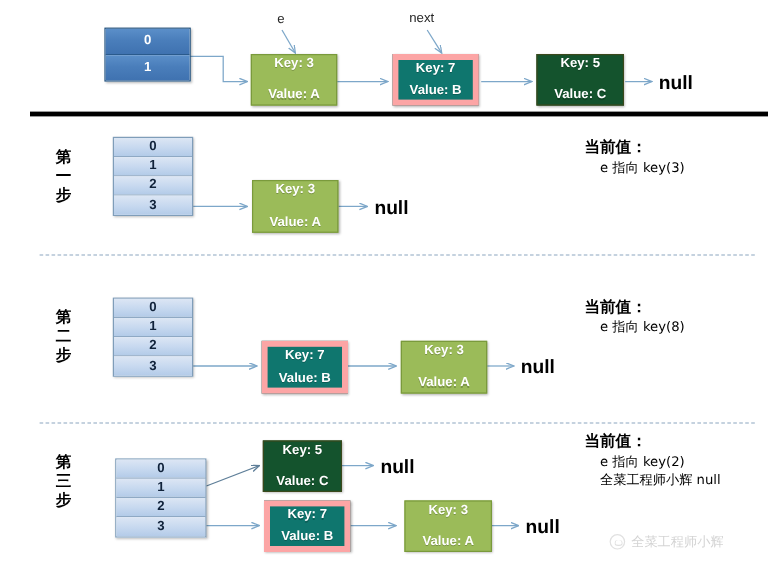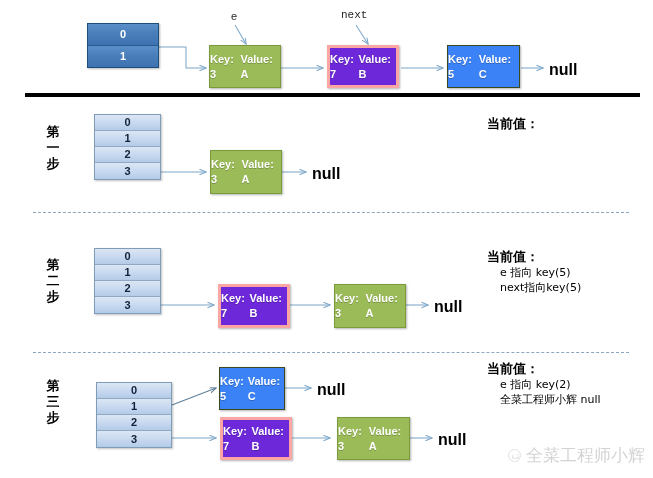"next" div.ptr-label { font-family: Liberation Mono, monospace -> none }
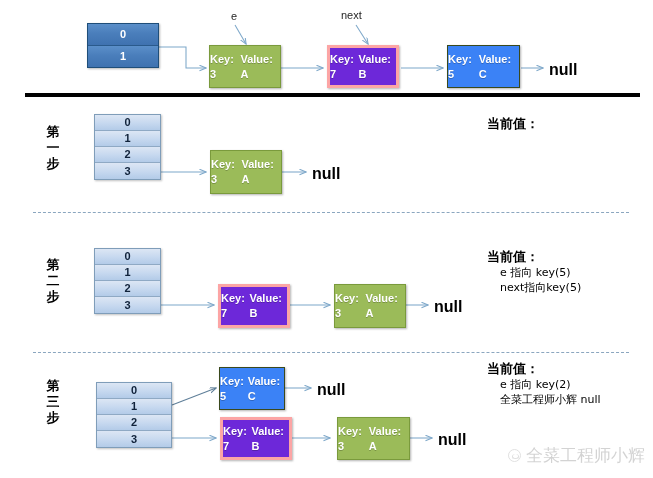"Key: 3" .node { flex-direction: none -> column; justify-content: center -> space-between }
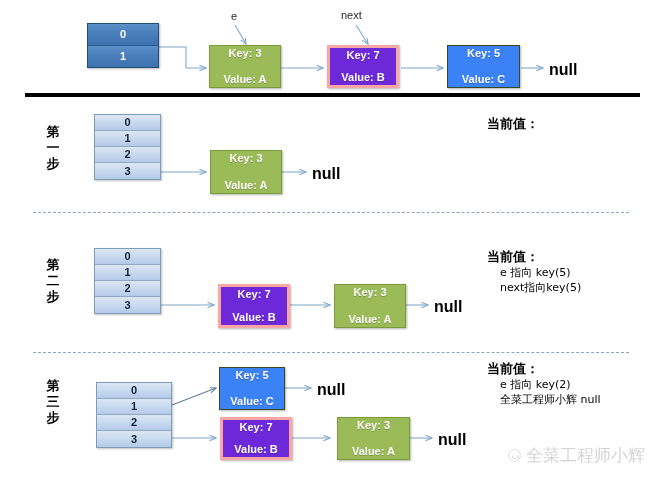"Key: 7" .node-mid { background: #6d28d9 -> #0f766e; border: 3px solid #fca5a5 -> 5px solid #fca5a5 }
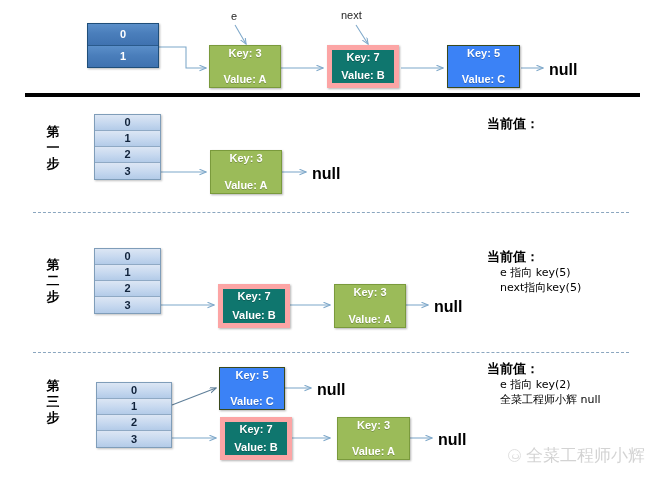"Key: 5" .node-dark { background: #3b82f6 -> #14532d }
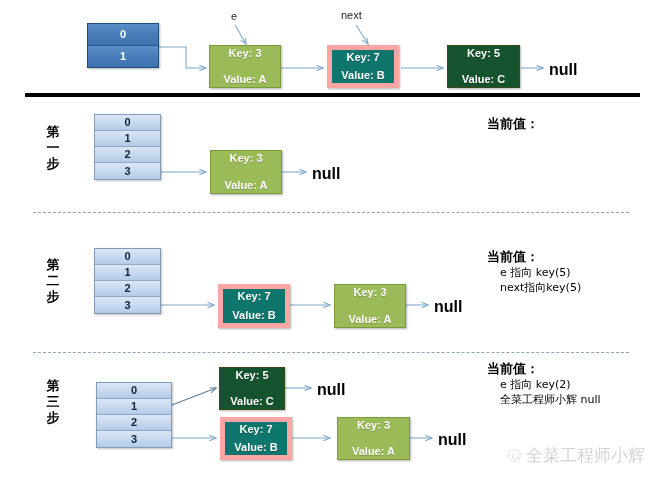"e 指向 key(3)" div.anno-line { html: none -> <div>e 指向 key(3)</div> }
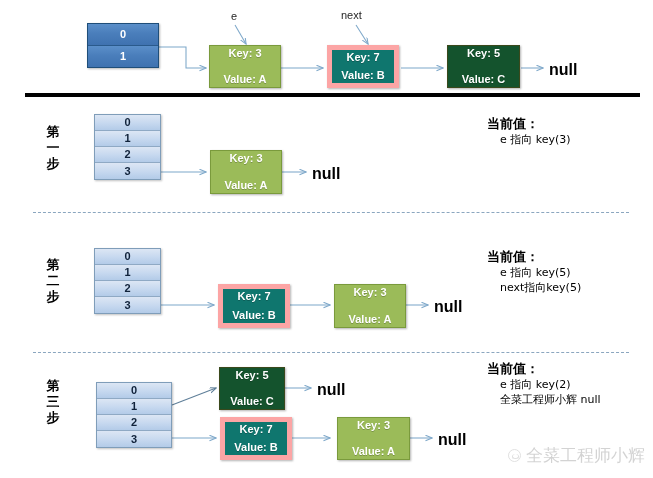"e 指向 key(5)" div.anno-line { text: 5 -> 8 }
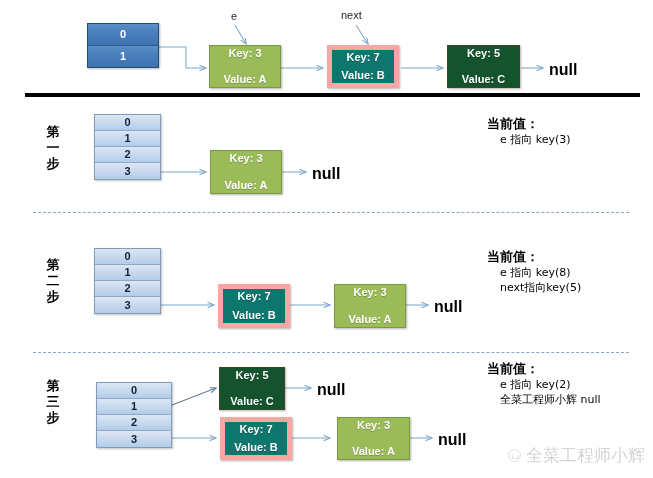"next指向key(5)" div.anno-line { html: <div>next指向key(5)</div> -> none }
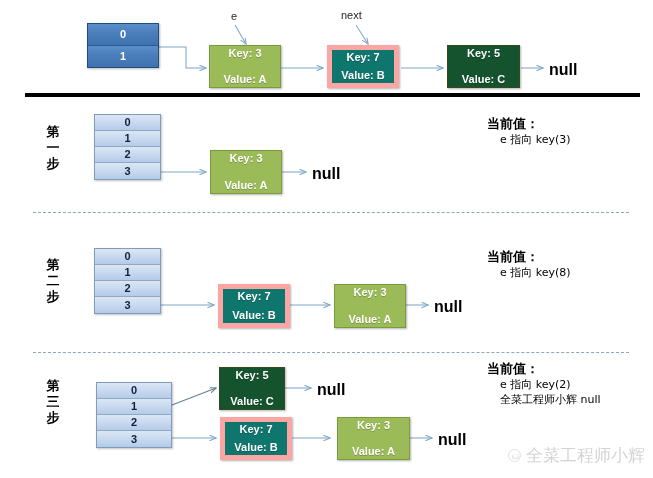"全菜工程师小辉" .wm-text { font-size: 17px -> 11px }
